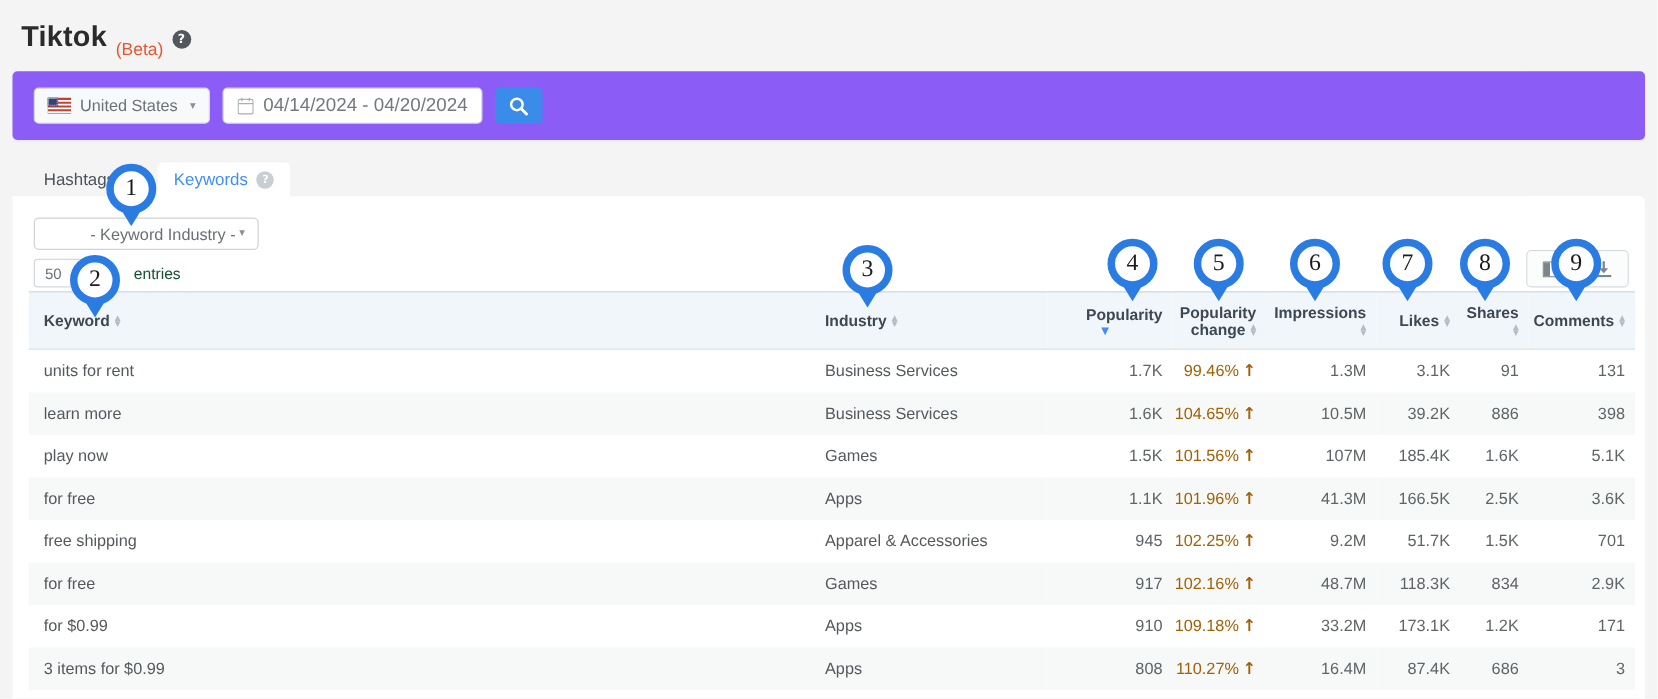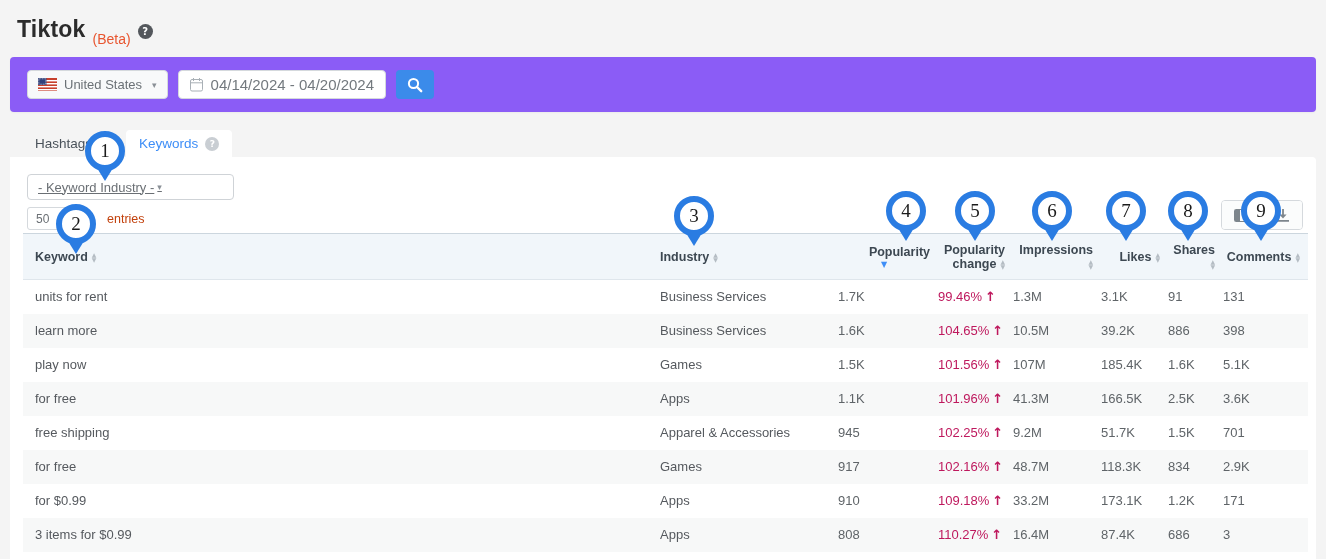"- Keyword Industry -" .industry-select { justify-content: flex-start -> flex-end; text-decoration: underline -> none; width: 207px -> 180px }
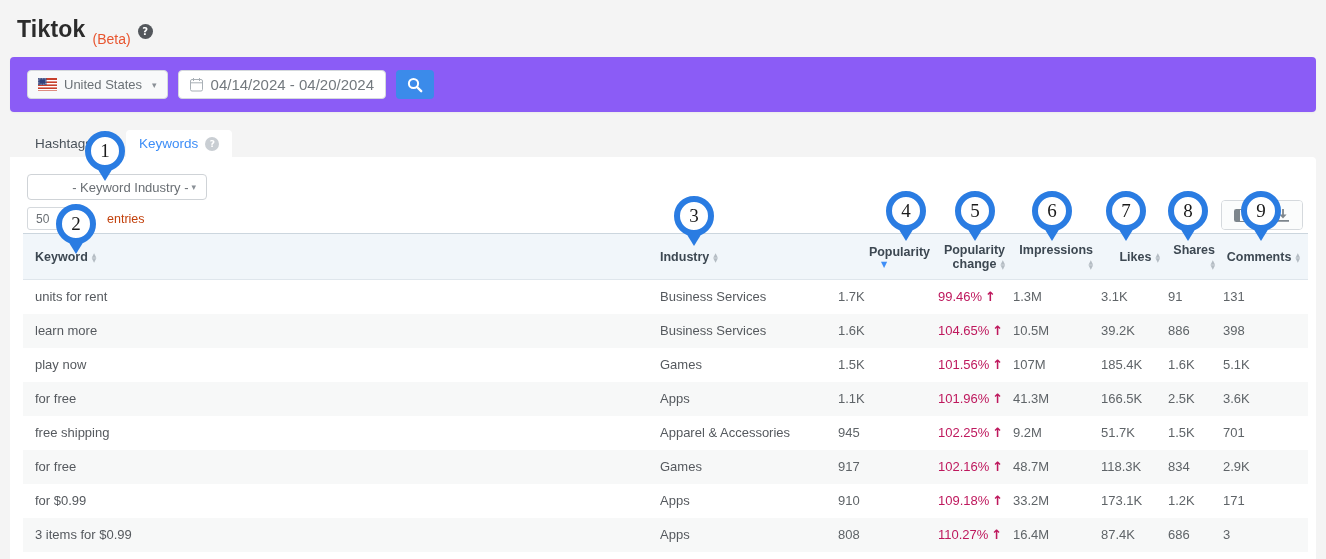"entries" .entries { color: #c2410c -> #14532d }
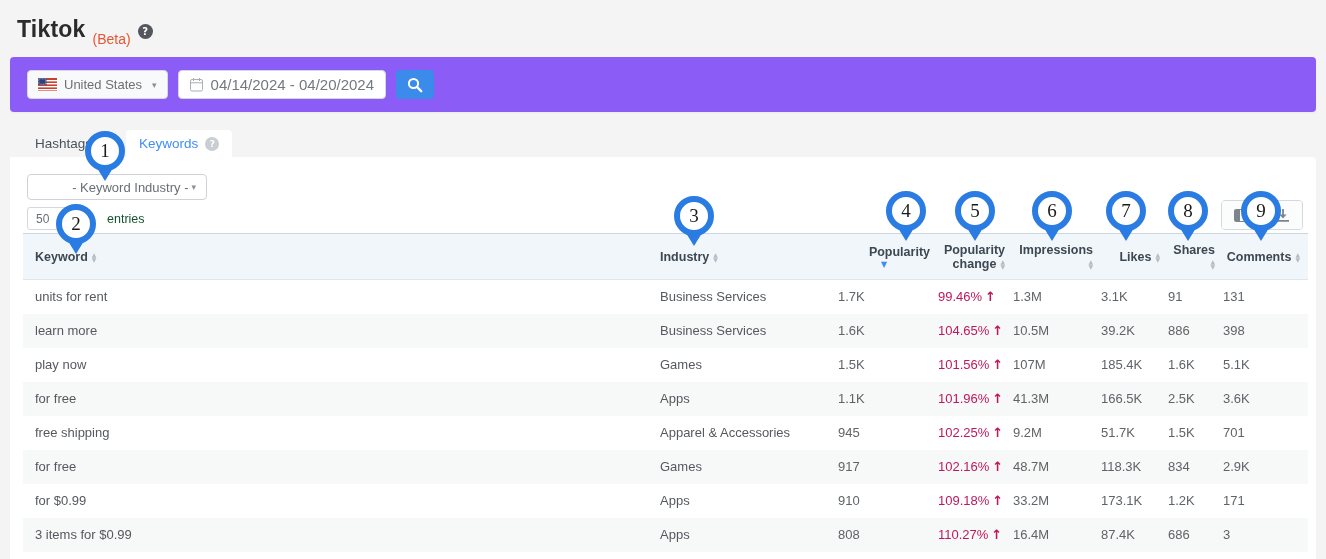"1.7K" td.num { text-align: none -> right }
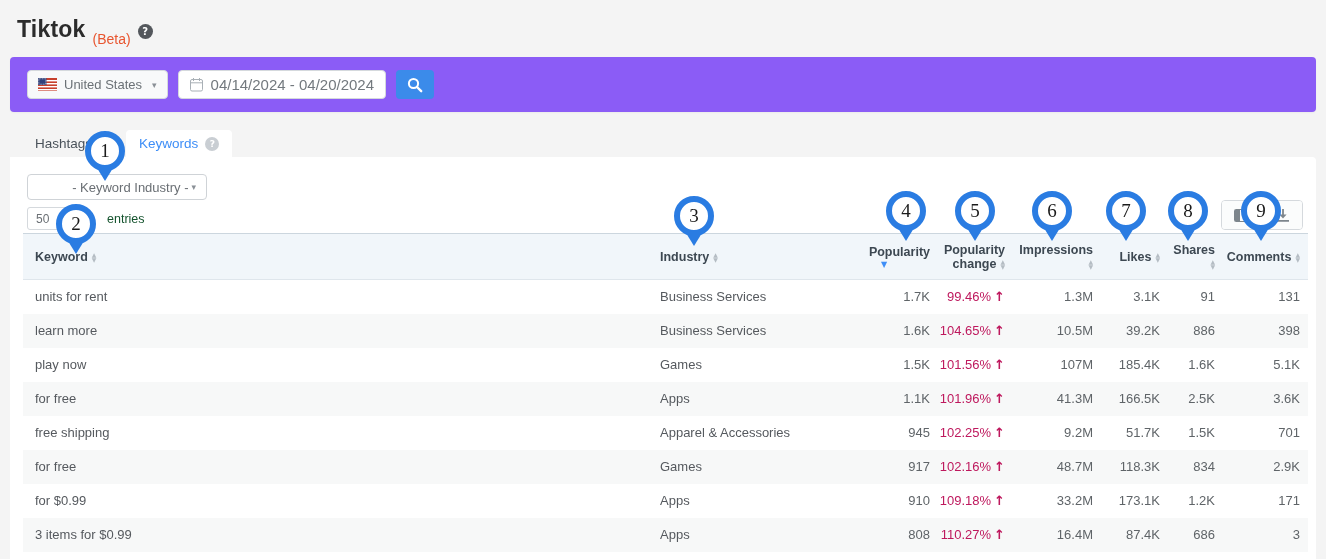"99.46% ↑" td.change { color: #be185d -> #a16207 }
